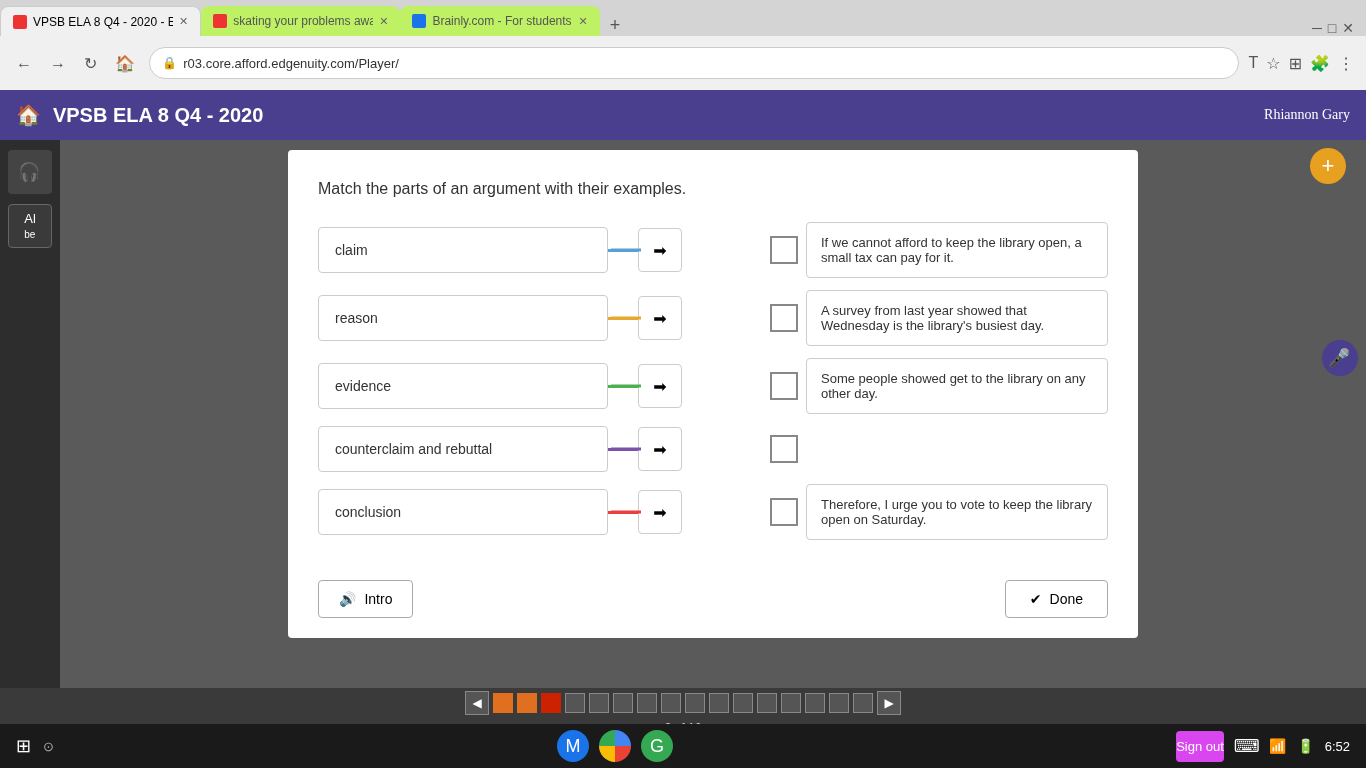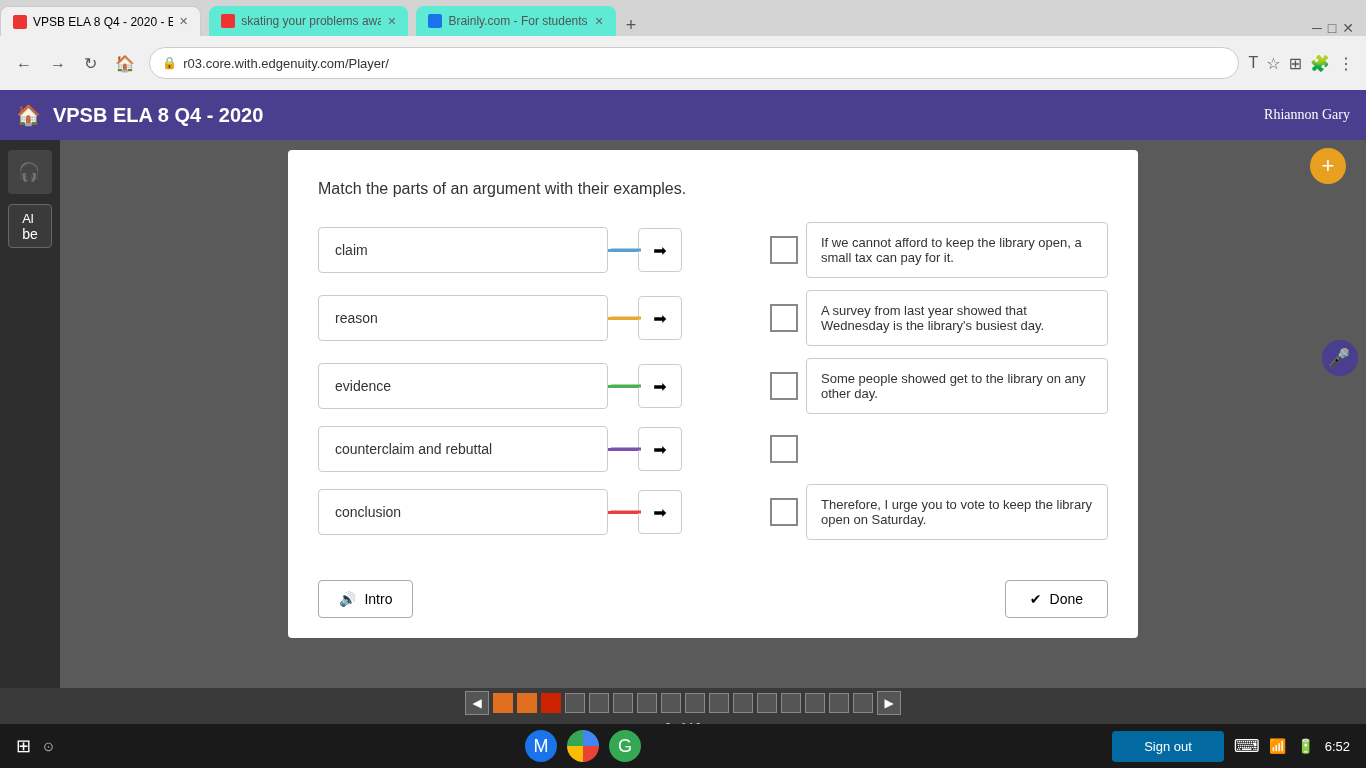"skating your problems awa" .tab.inactive { background: #5eead4 -> #bef264; margin-left: 8px -> none }
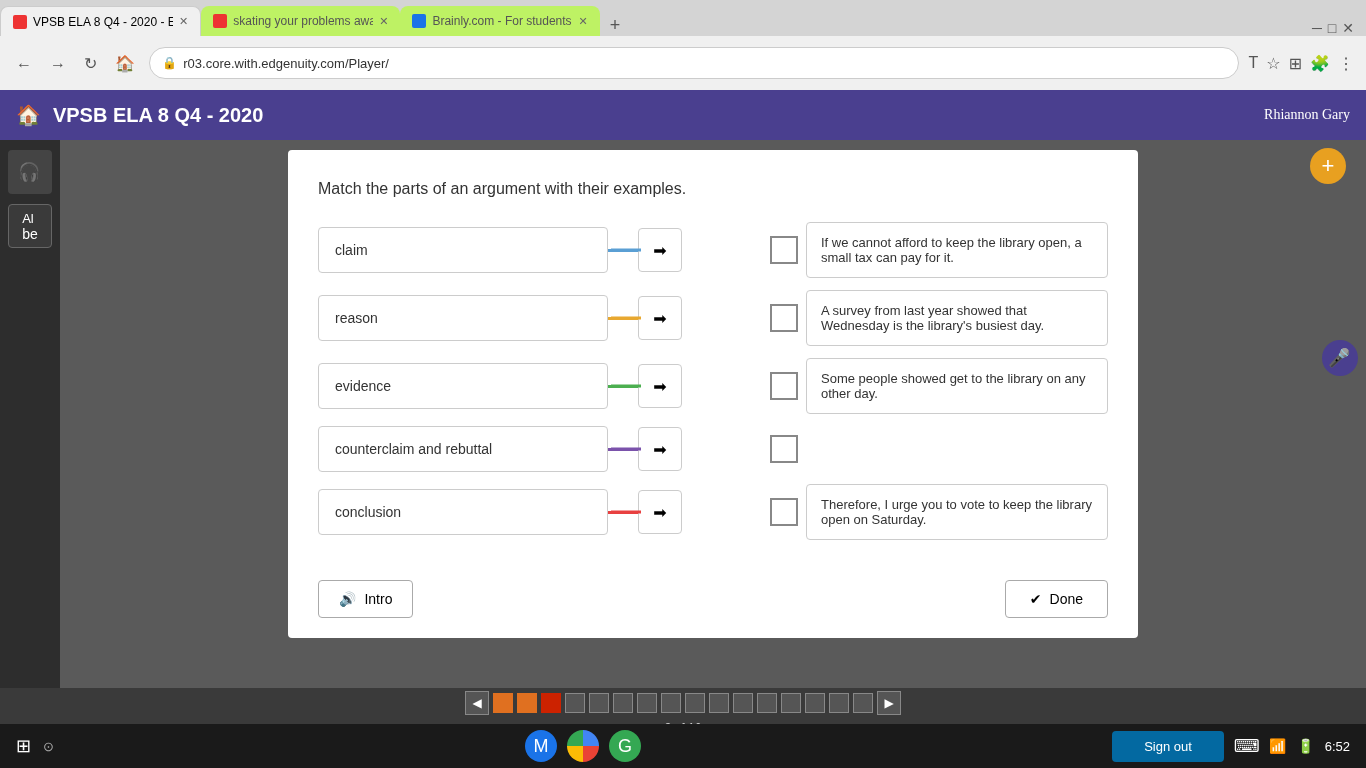"r03.core.with.edgenuity.com/Player/" span { text: r03.core.with.edgenuity.com/Player/ -> r03.core.afford.edgenuity.com/Player/ }
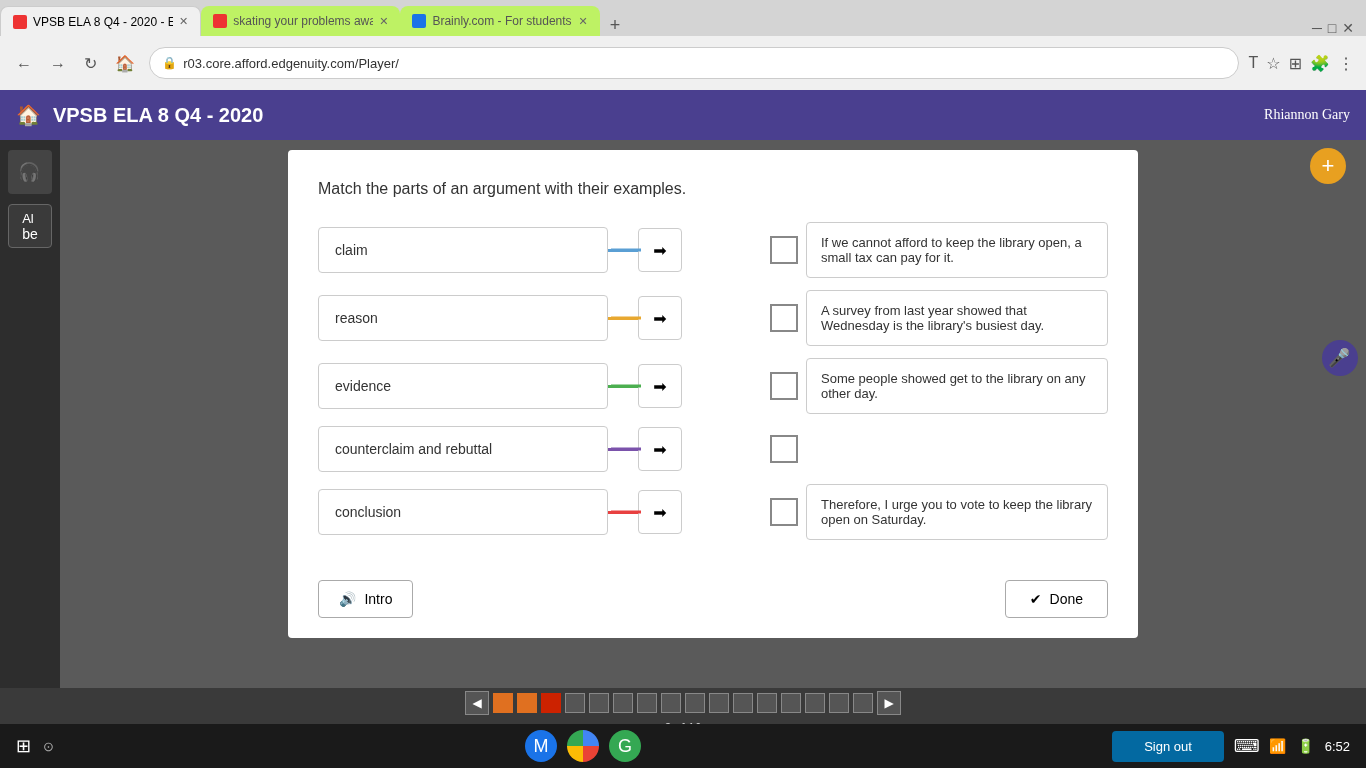"be" span { font-size: 14px -> 10px }
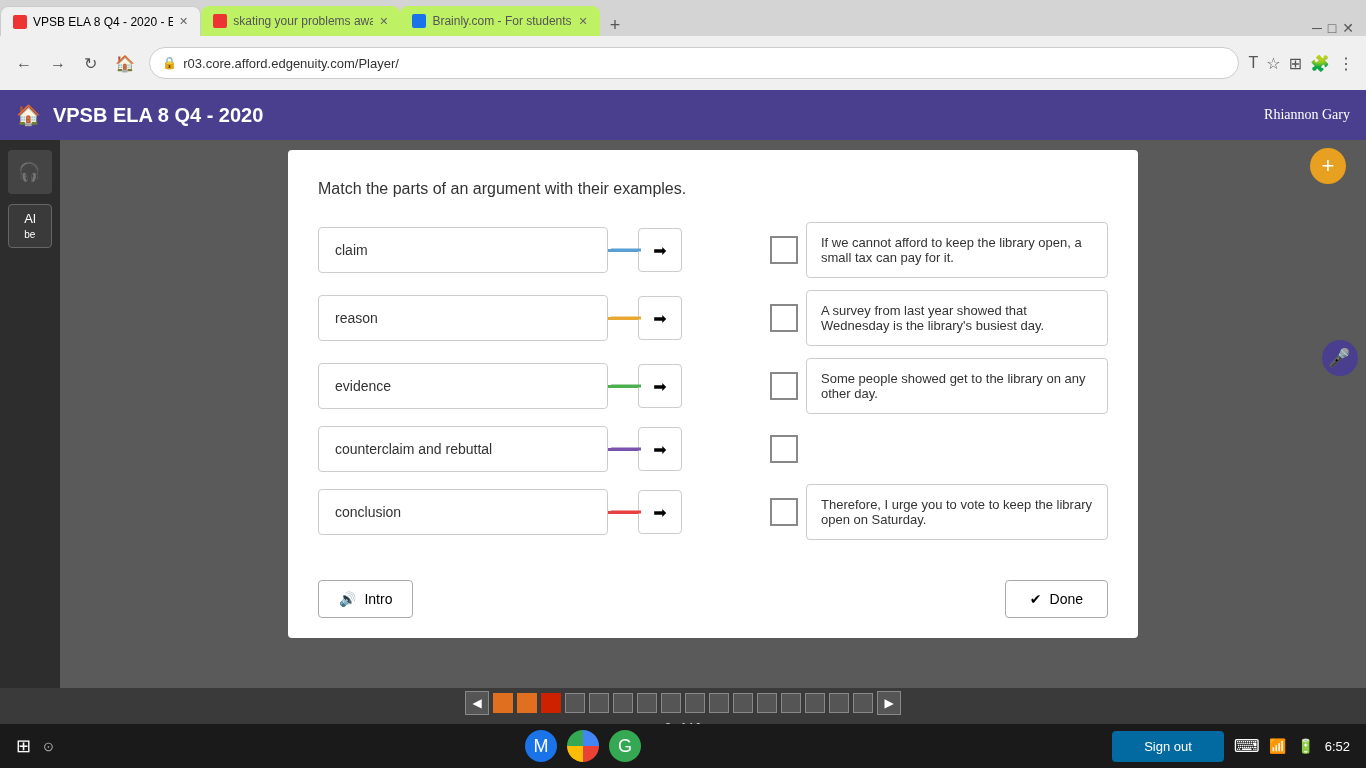"Sign out" .sign-out-btn { background: #0369a1 -> #d946ef; padding: 8px 32px -> 8px 0 }
